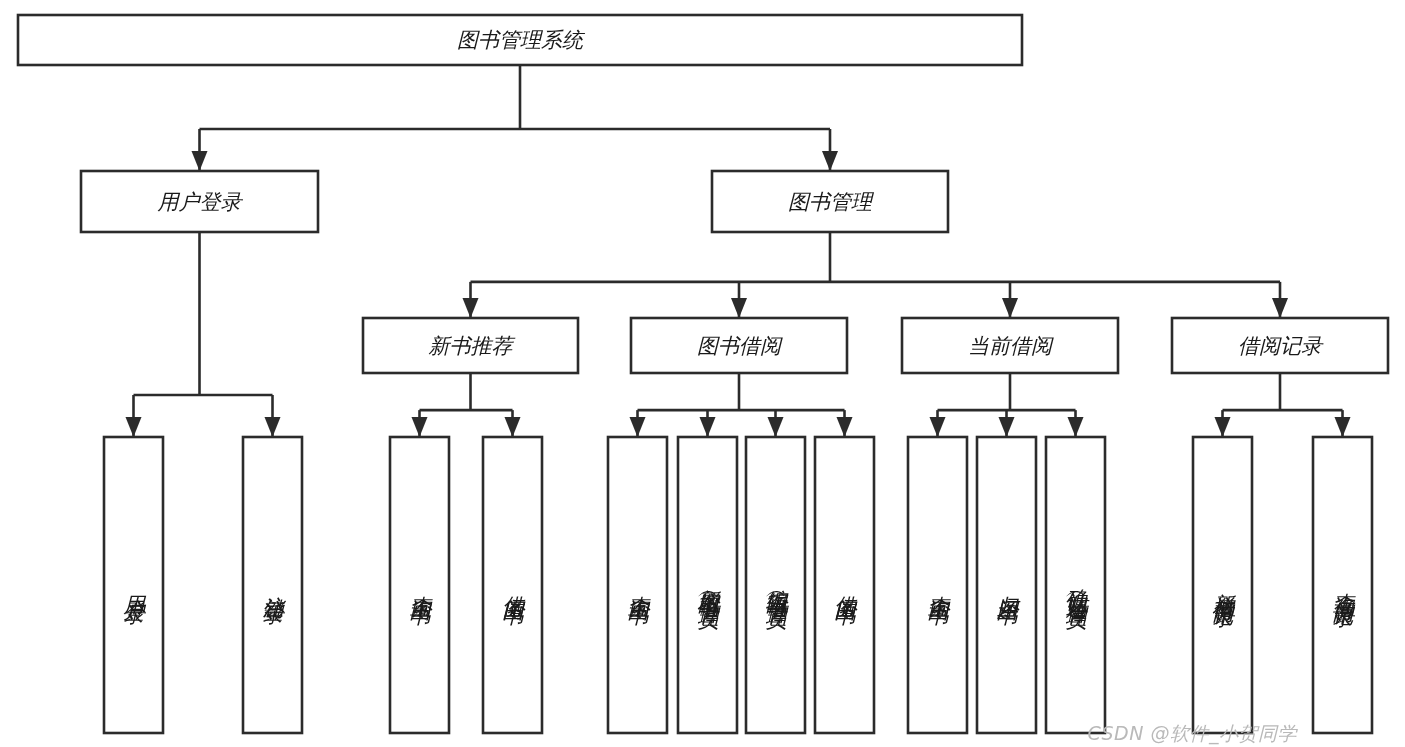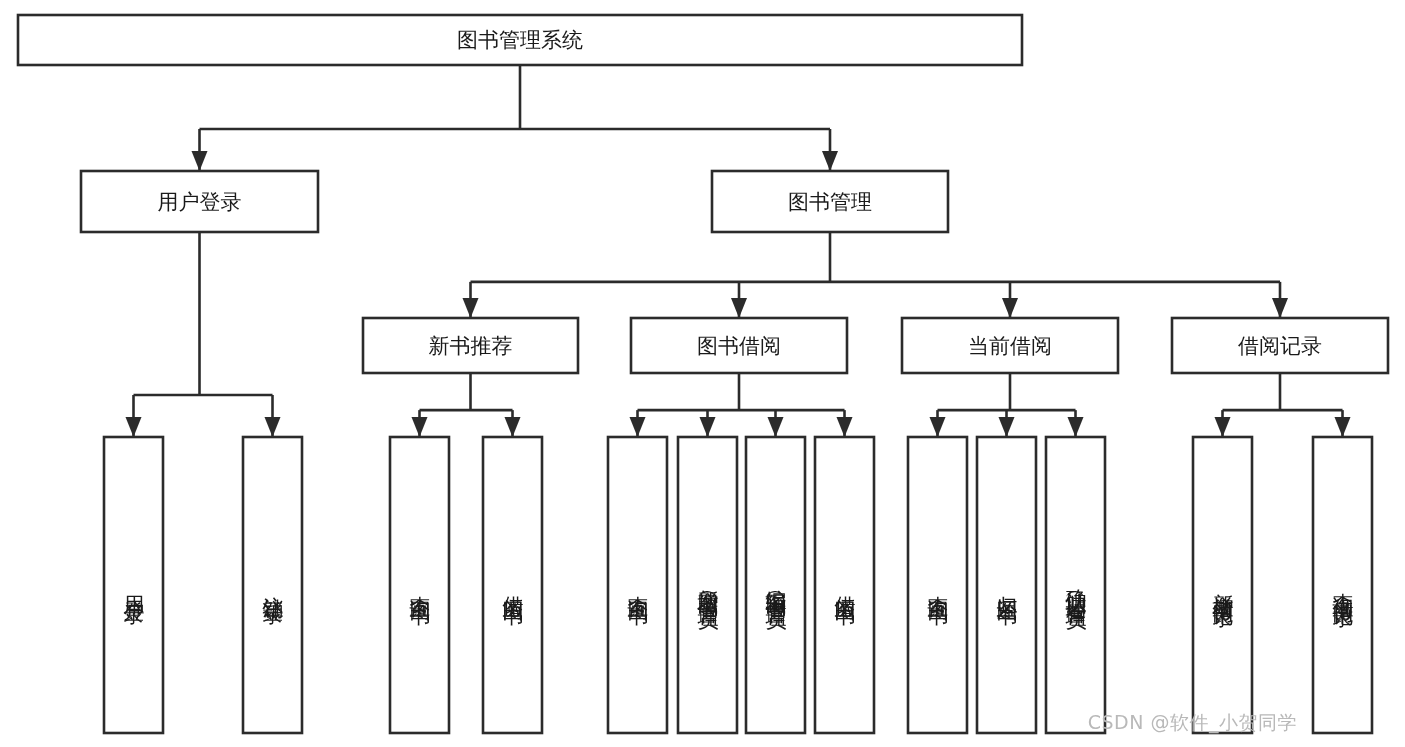"图书管理系统" #diagram-root { font-style: none -> italic }
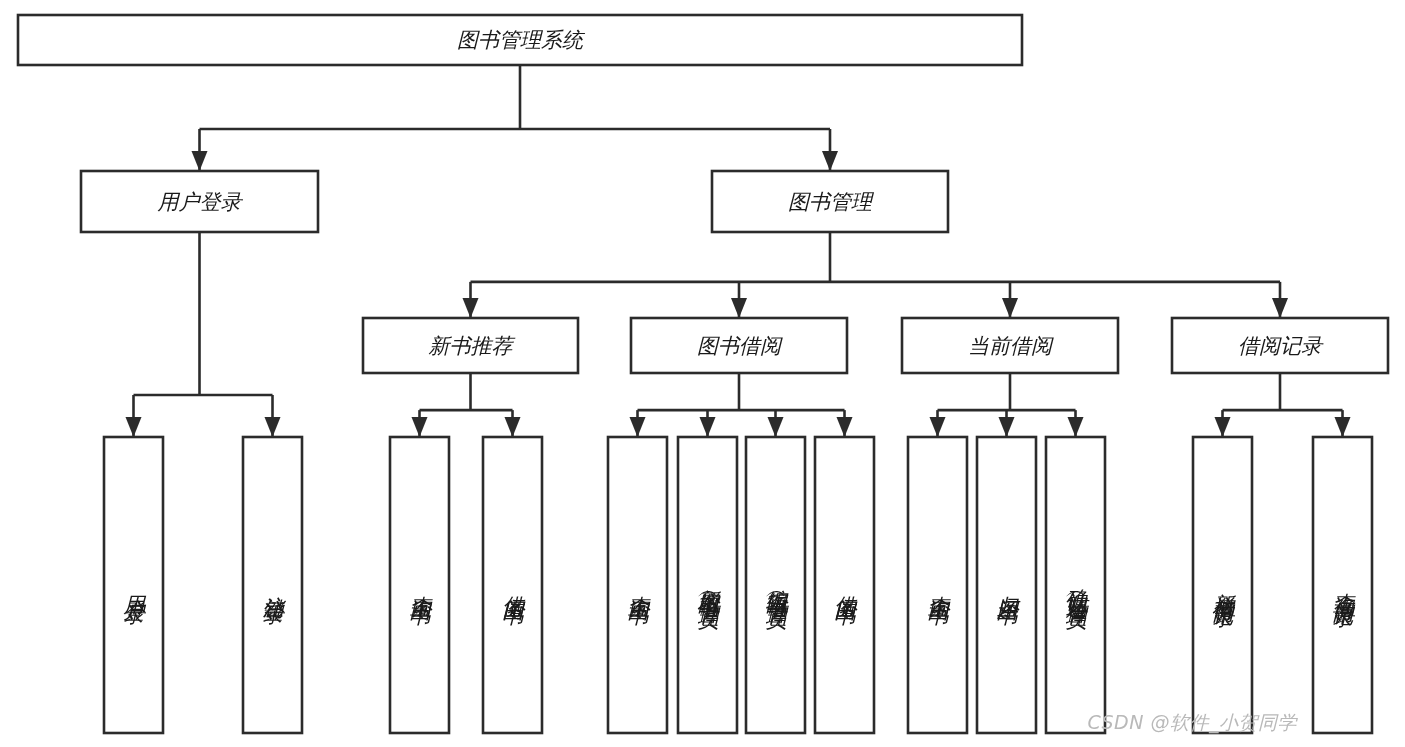"CSDN @软件_小贺同学" #watermark { bottom: 11px -> 0 }
